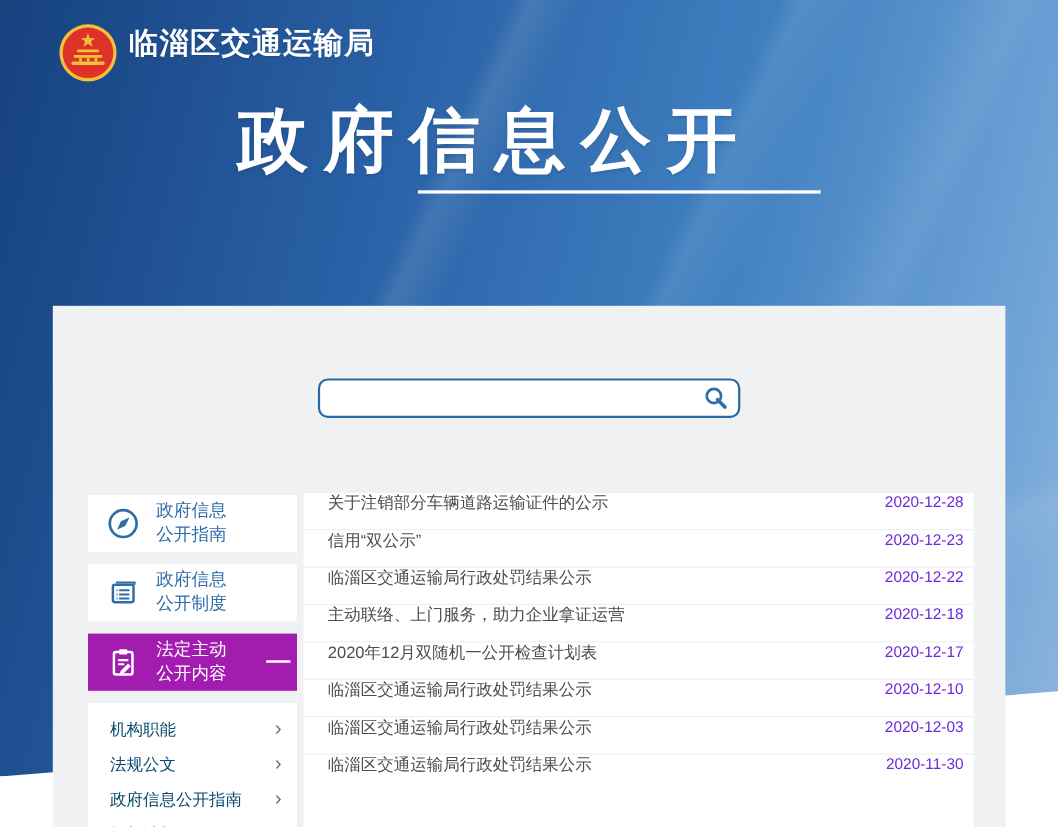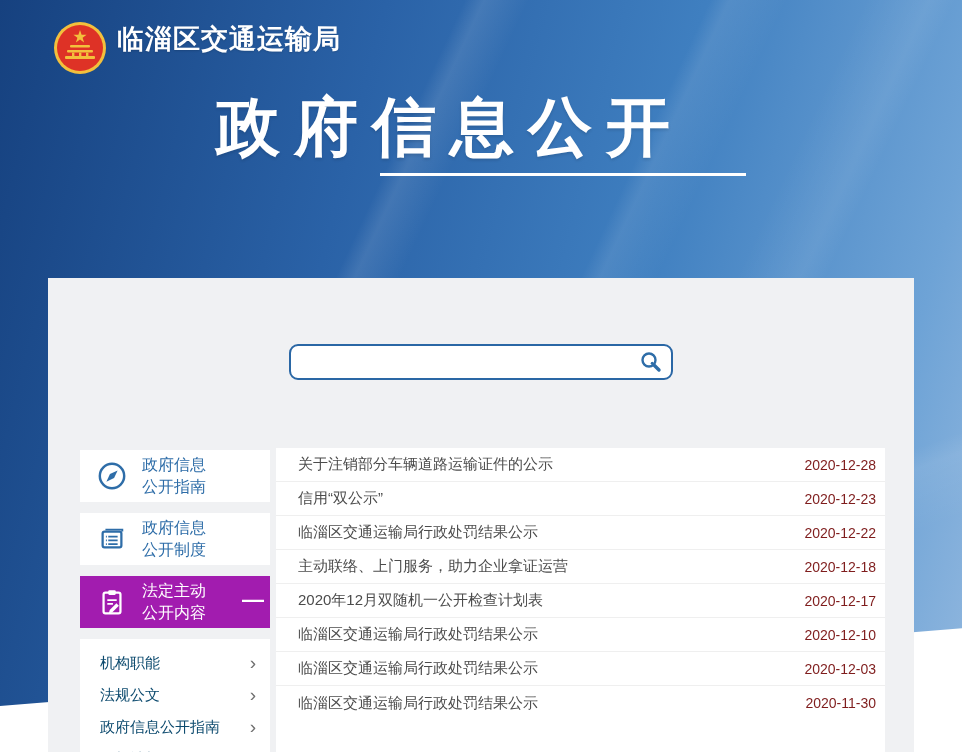"关于注销部分车辆道路运输证件的公示" .news-row { align-items: center -> none }
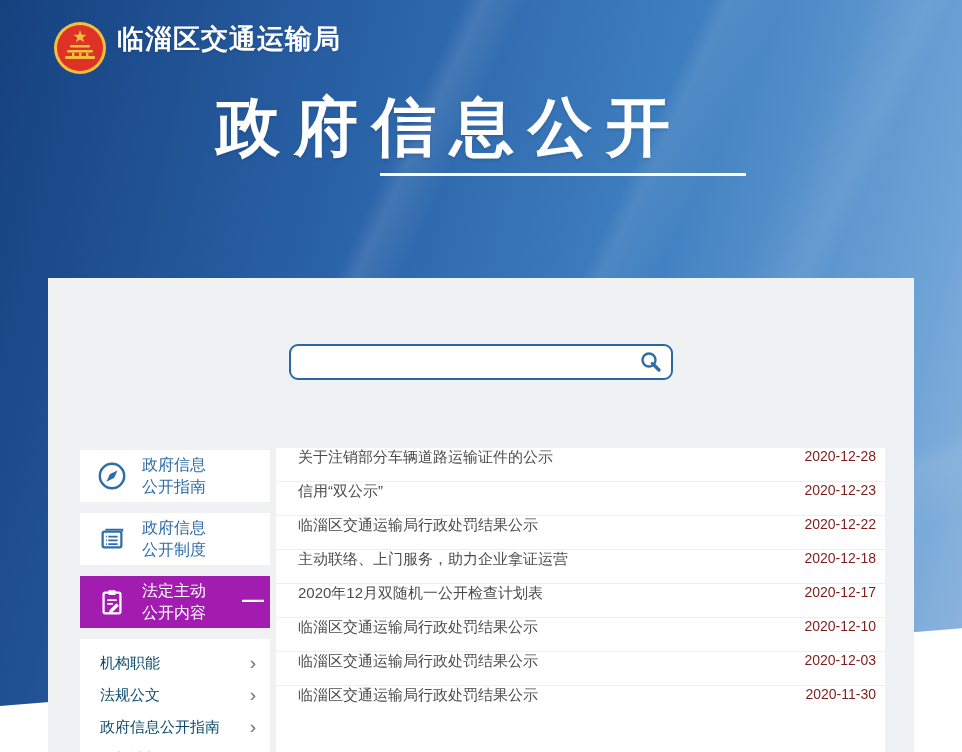"2020-12-28" .news-date { color: #7f1d1d -> #6d28d9 }
